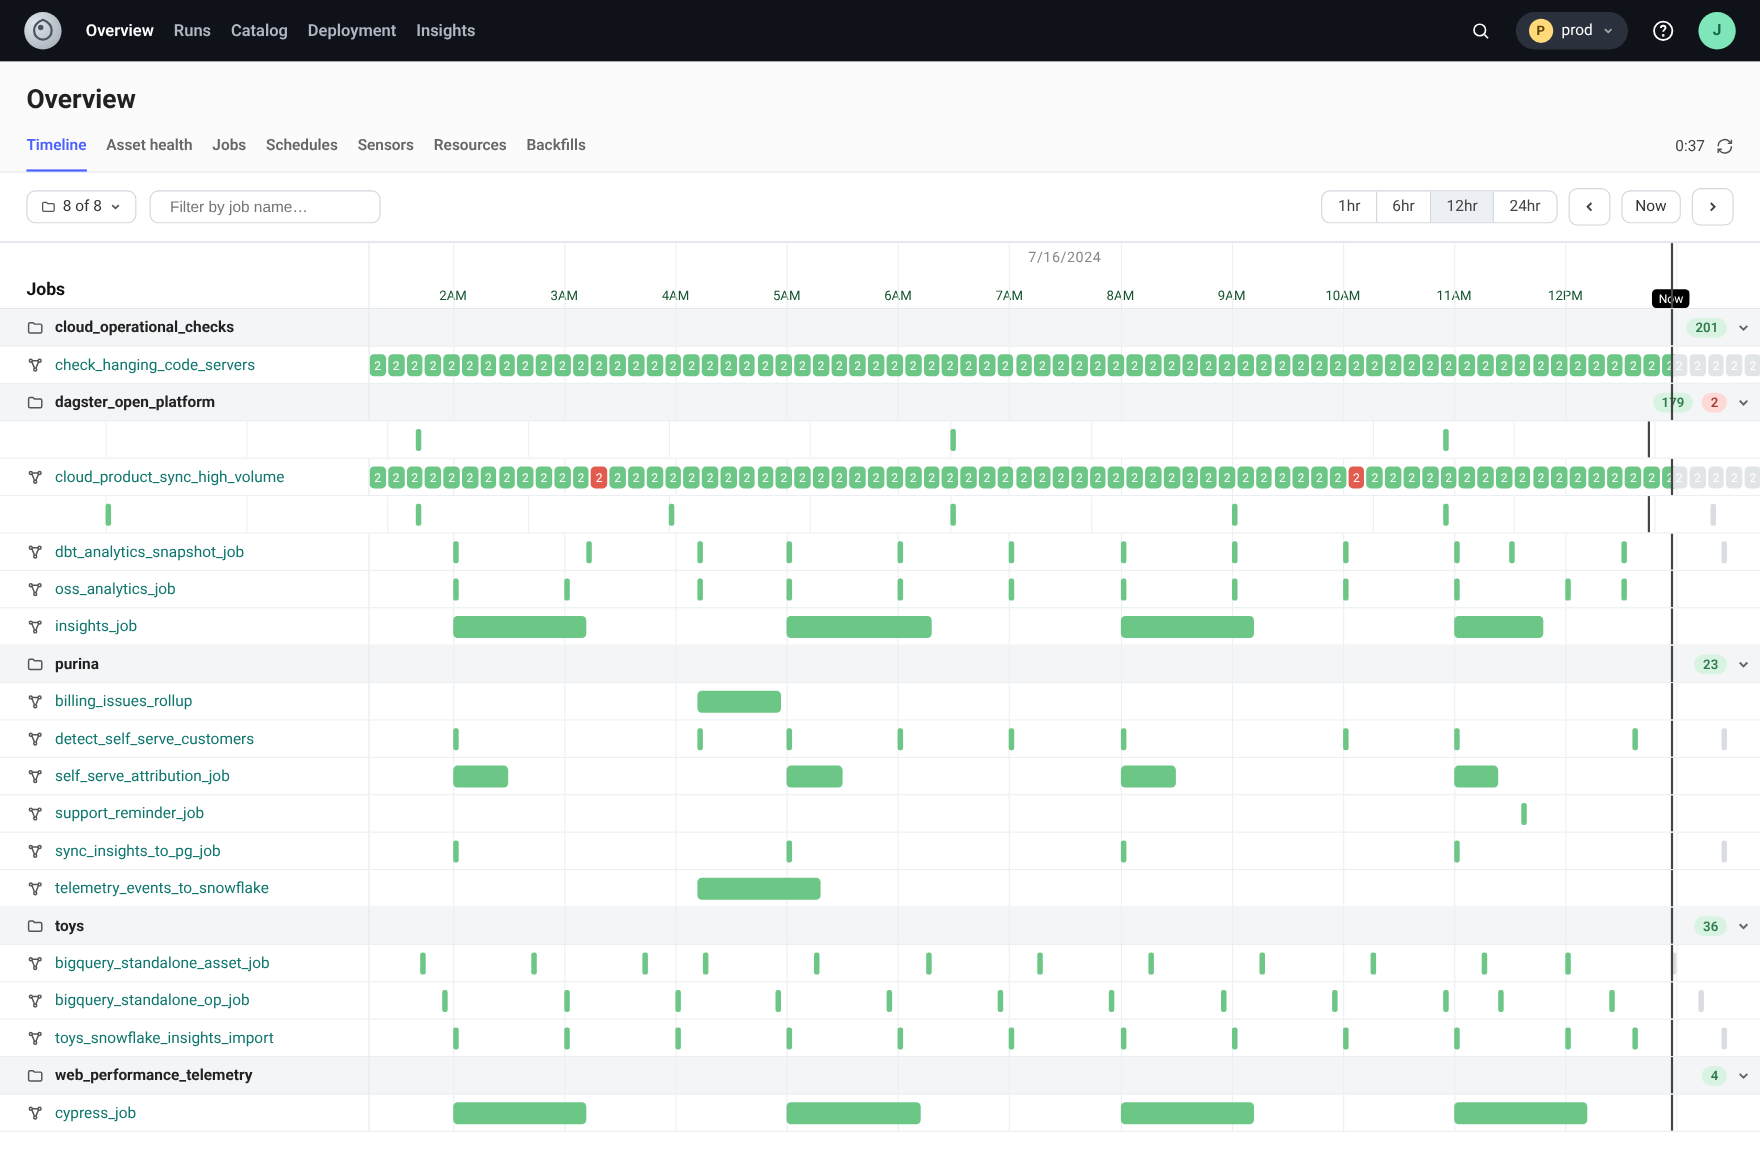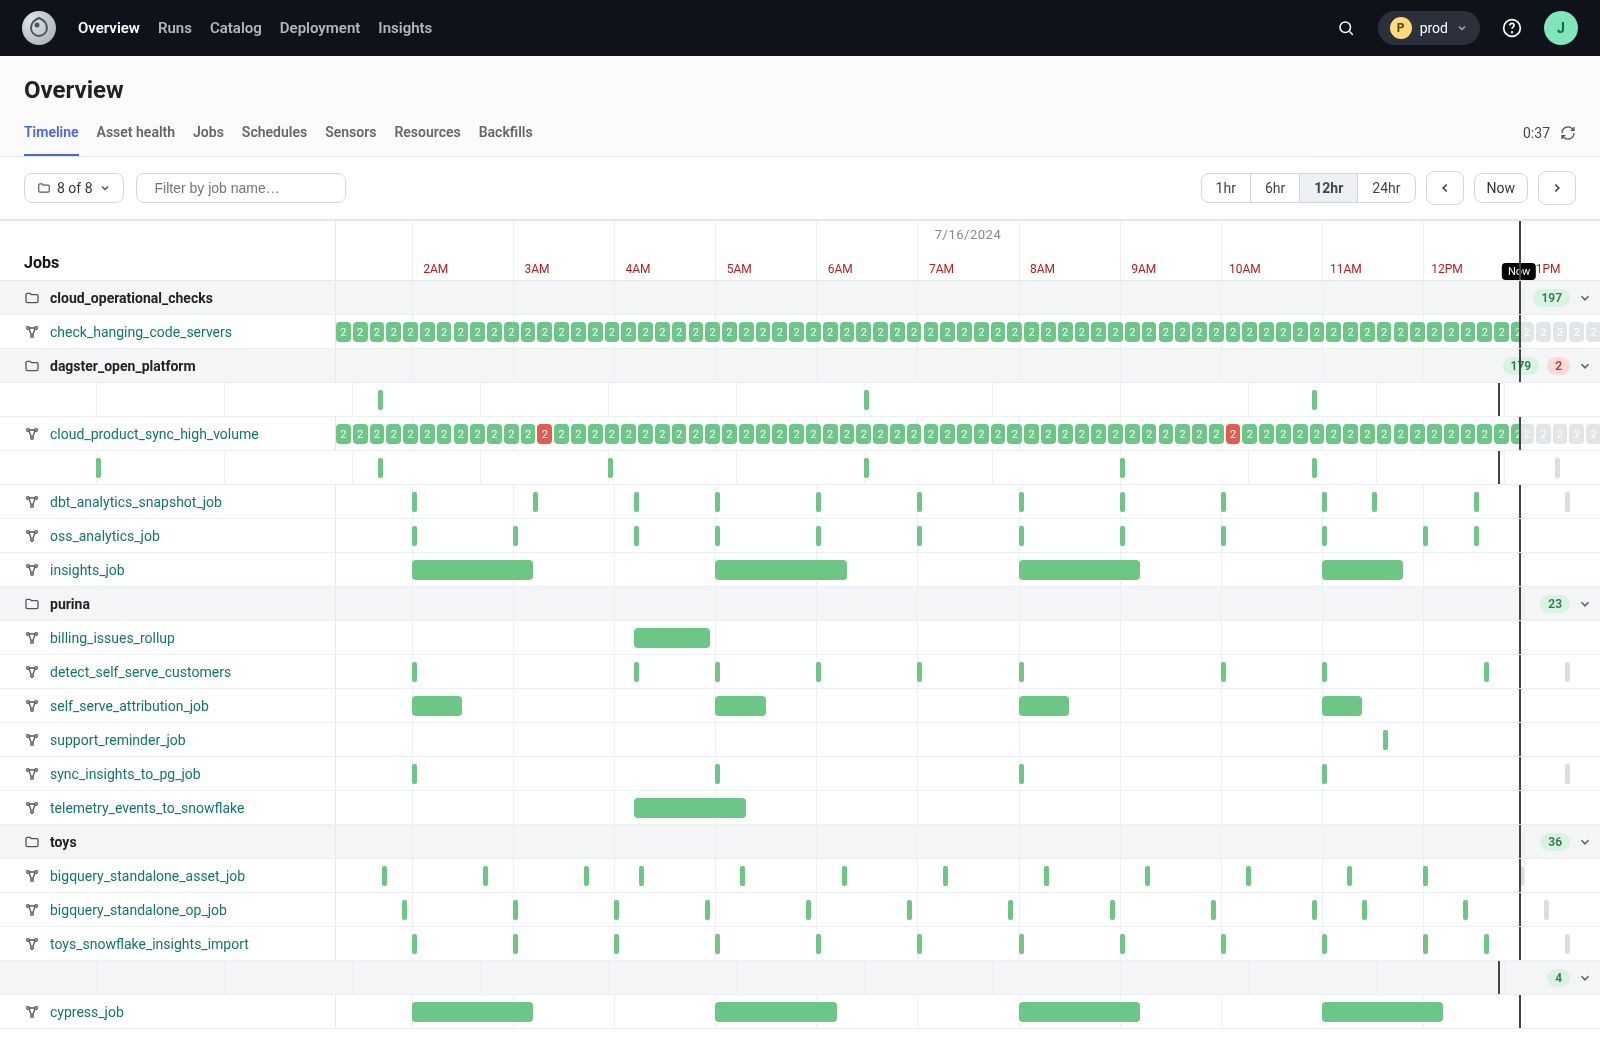"12hr" .seg .seg-btn.active { font-weight: 700 -> 400 }
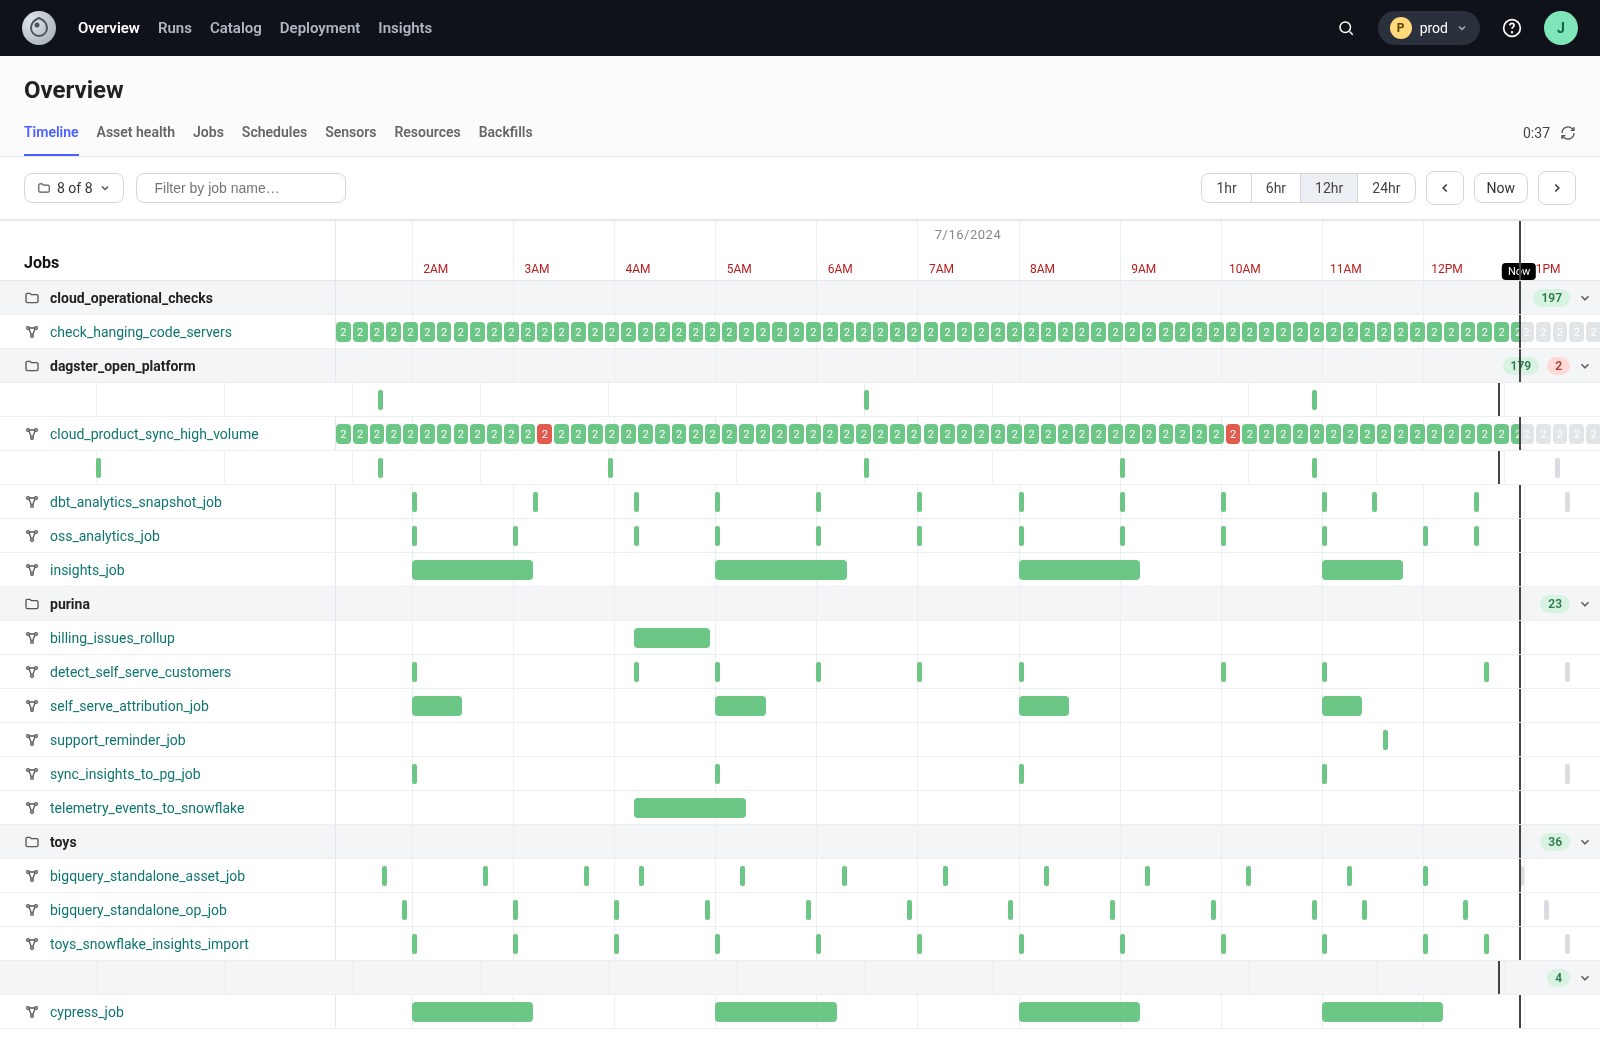"2AM" .hour-tick { color: #b91c1c -> #14532d; margin-left: 24px -> none }
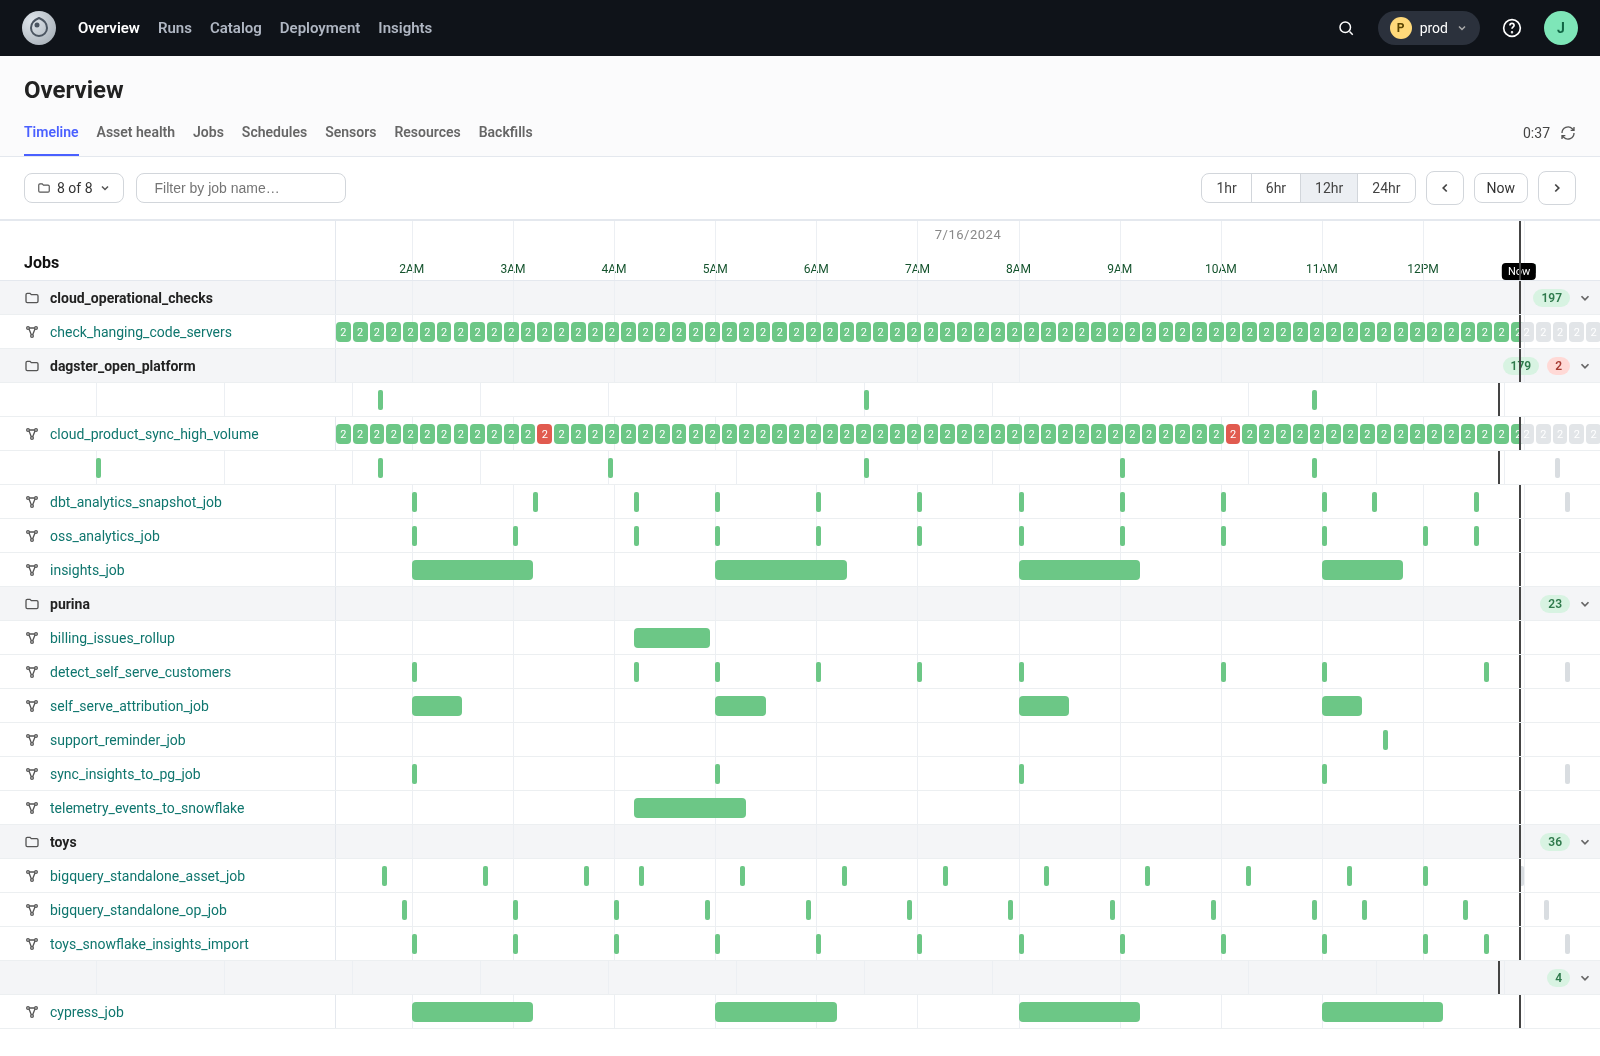"197" span.count-badge { text: 197 -> 201 }
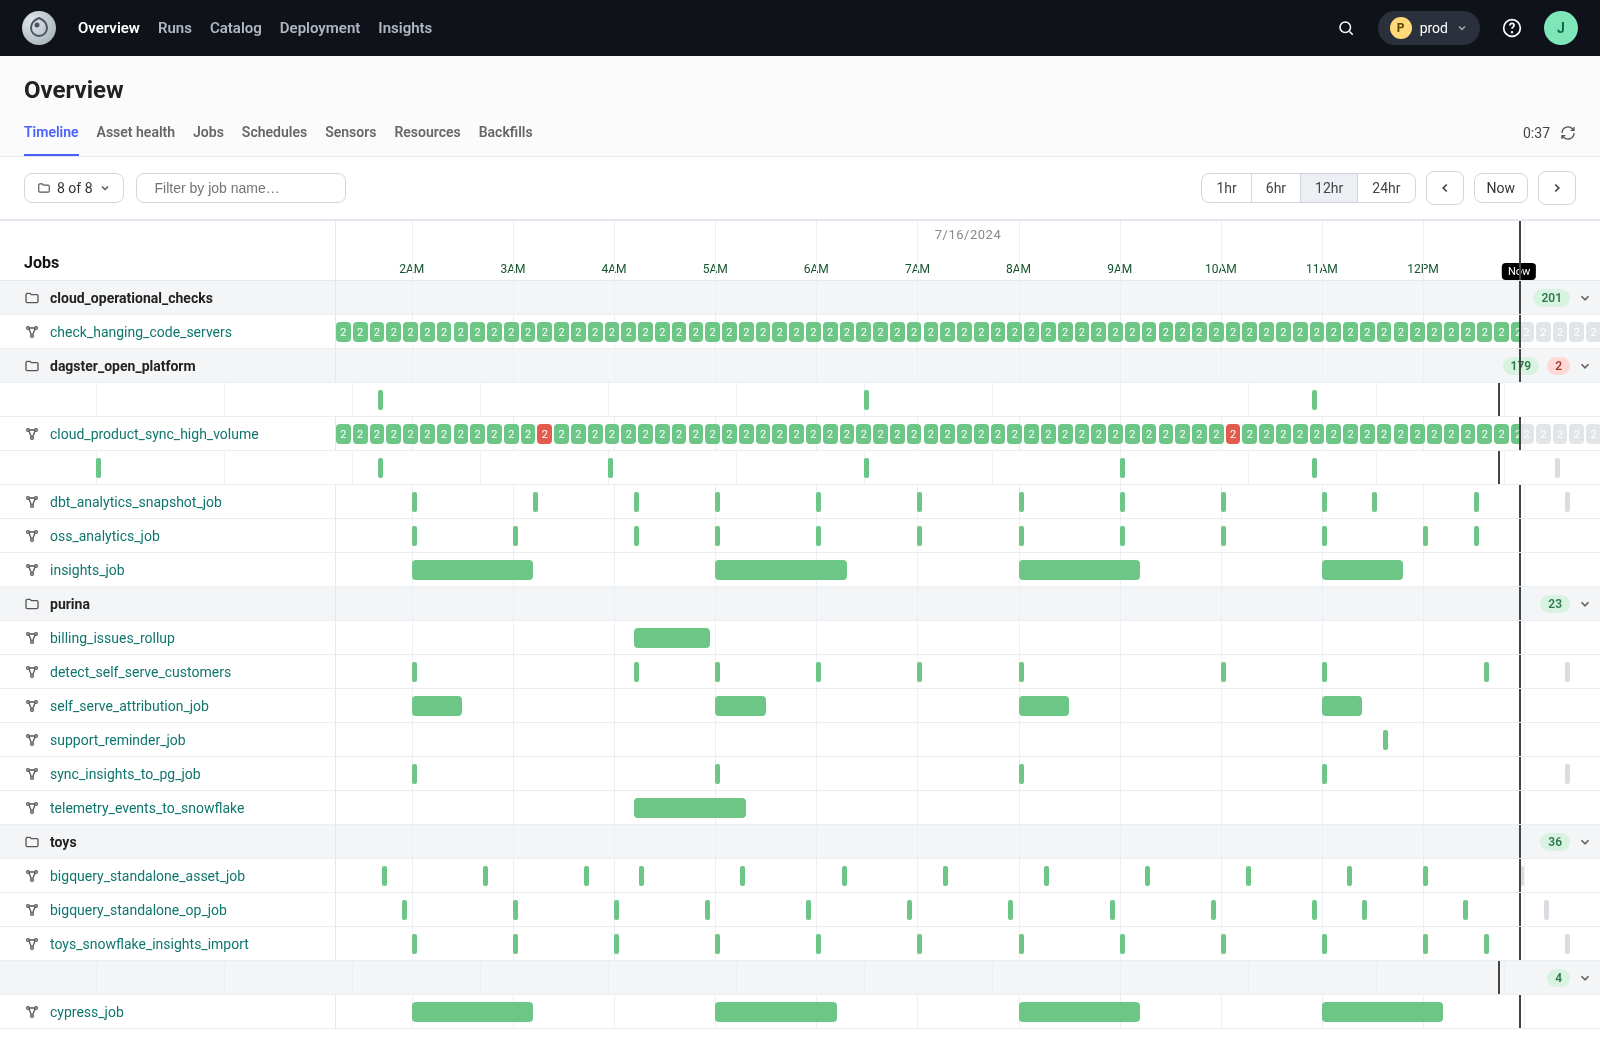"web_performance_telemetry" div.left-col { html: none -> <div> <svg> <path></path> </svg> <span>web_performance_telemetry</span> </div> }
